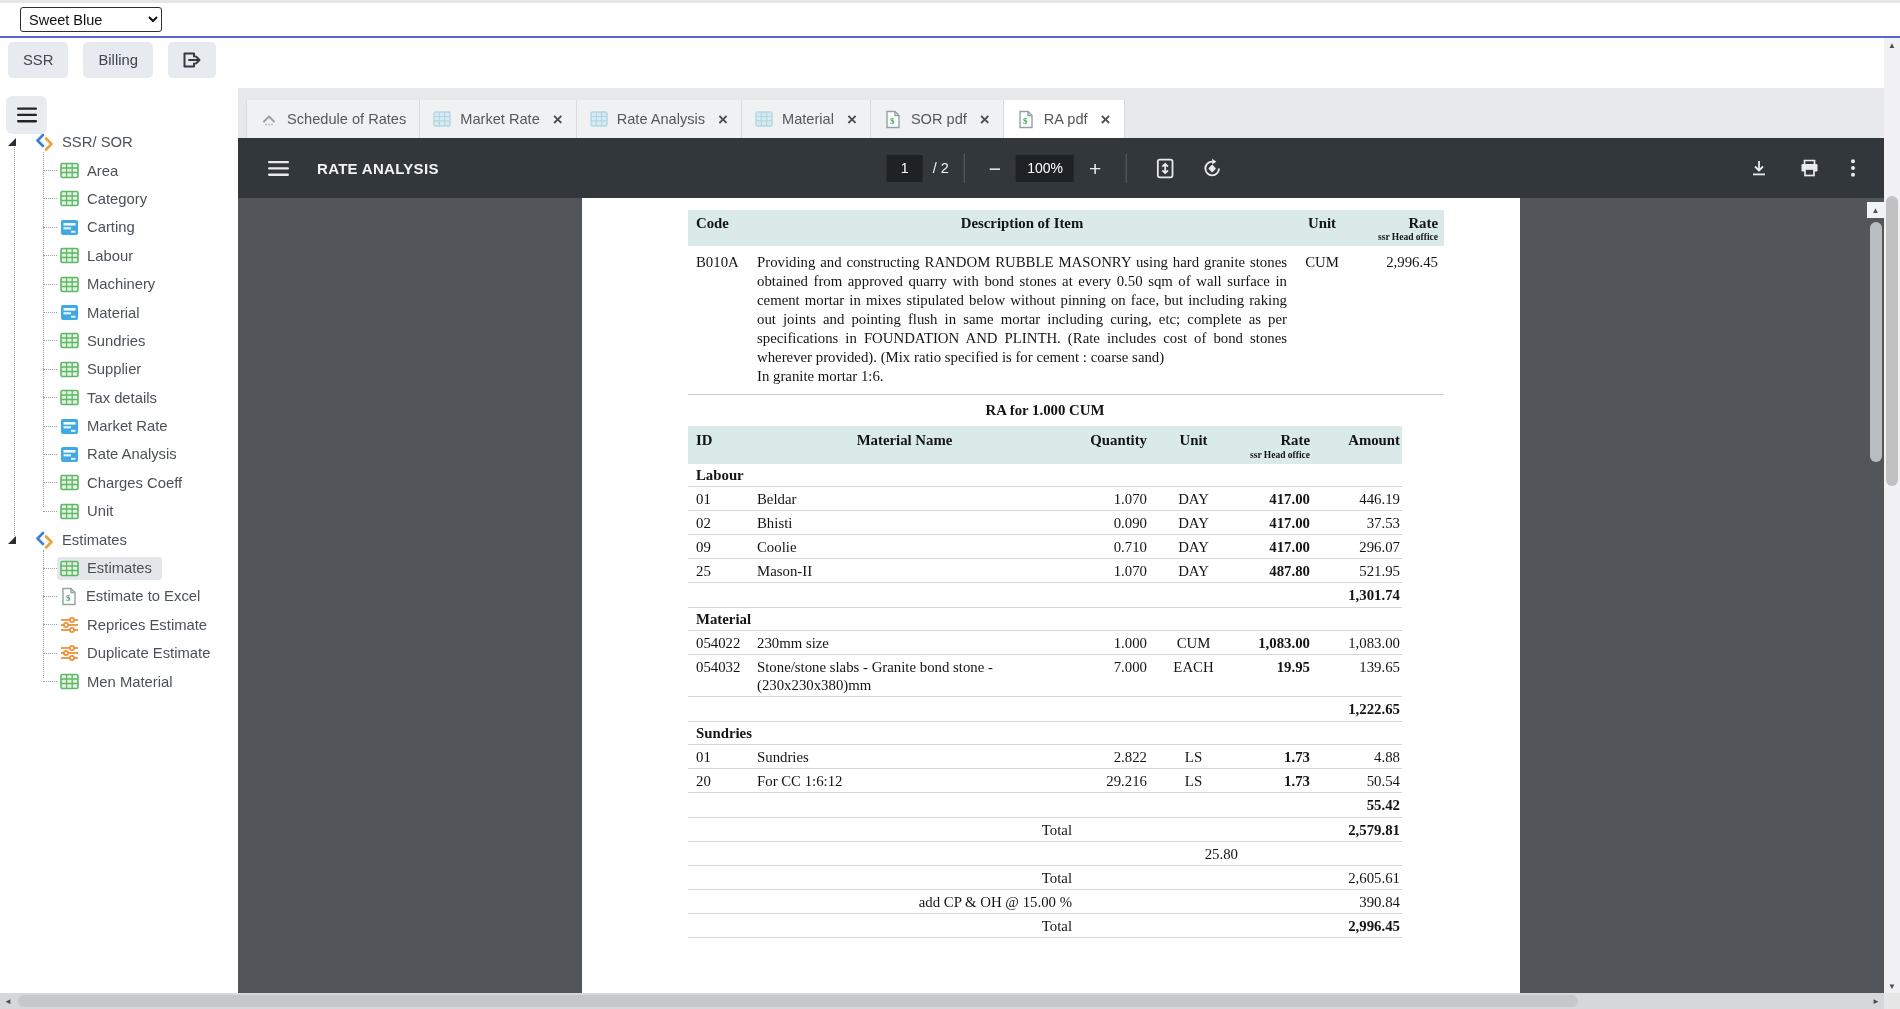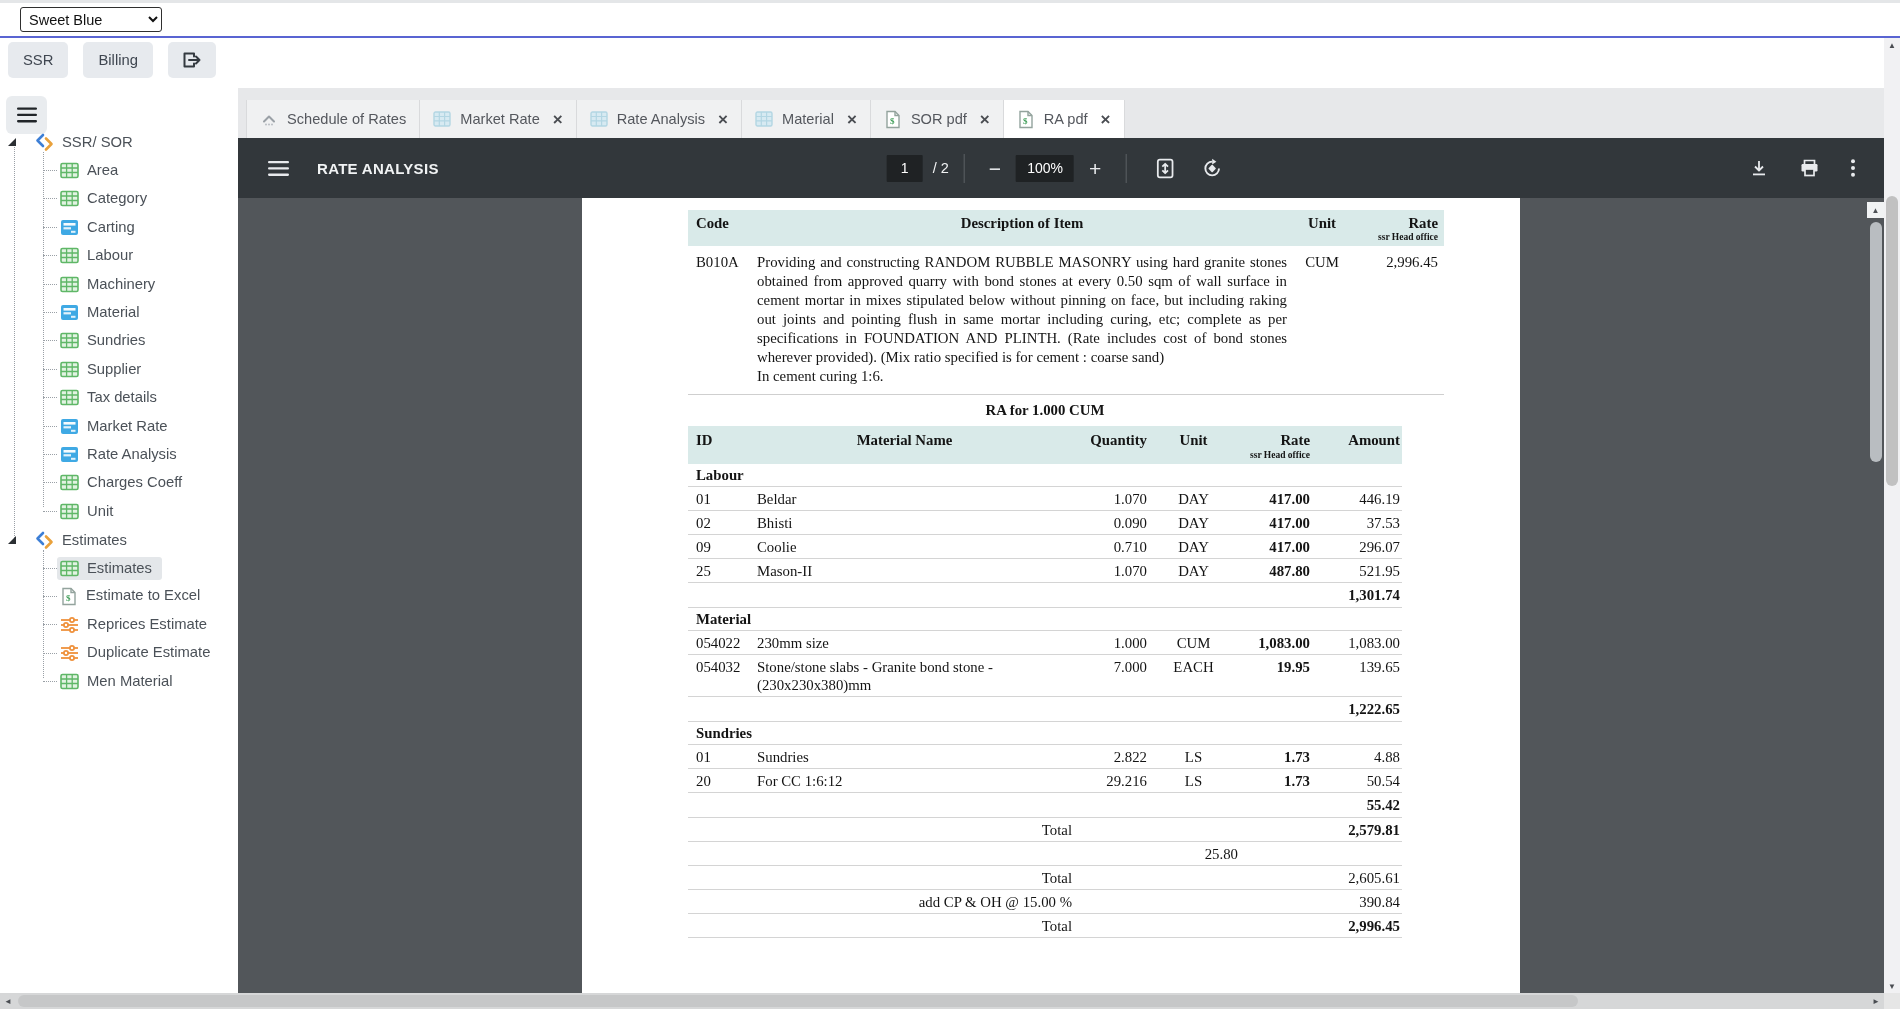"Area" .item-body { align-items: flex-start -> center }
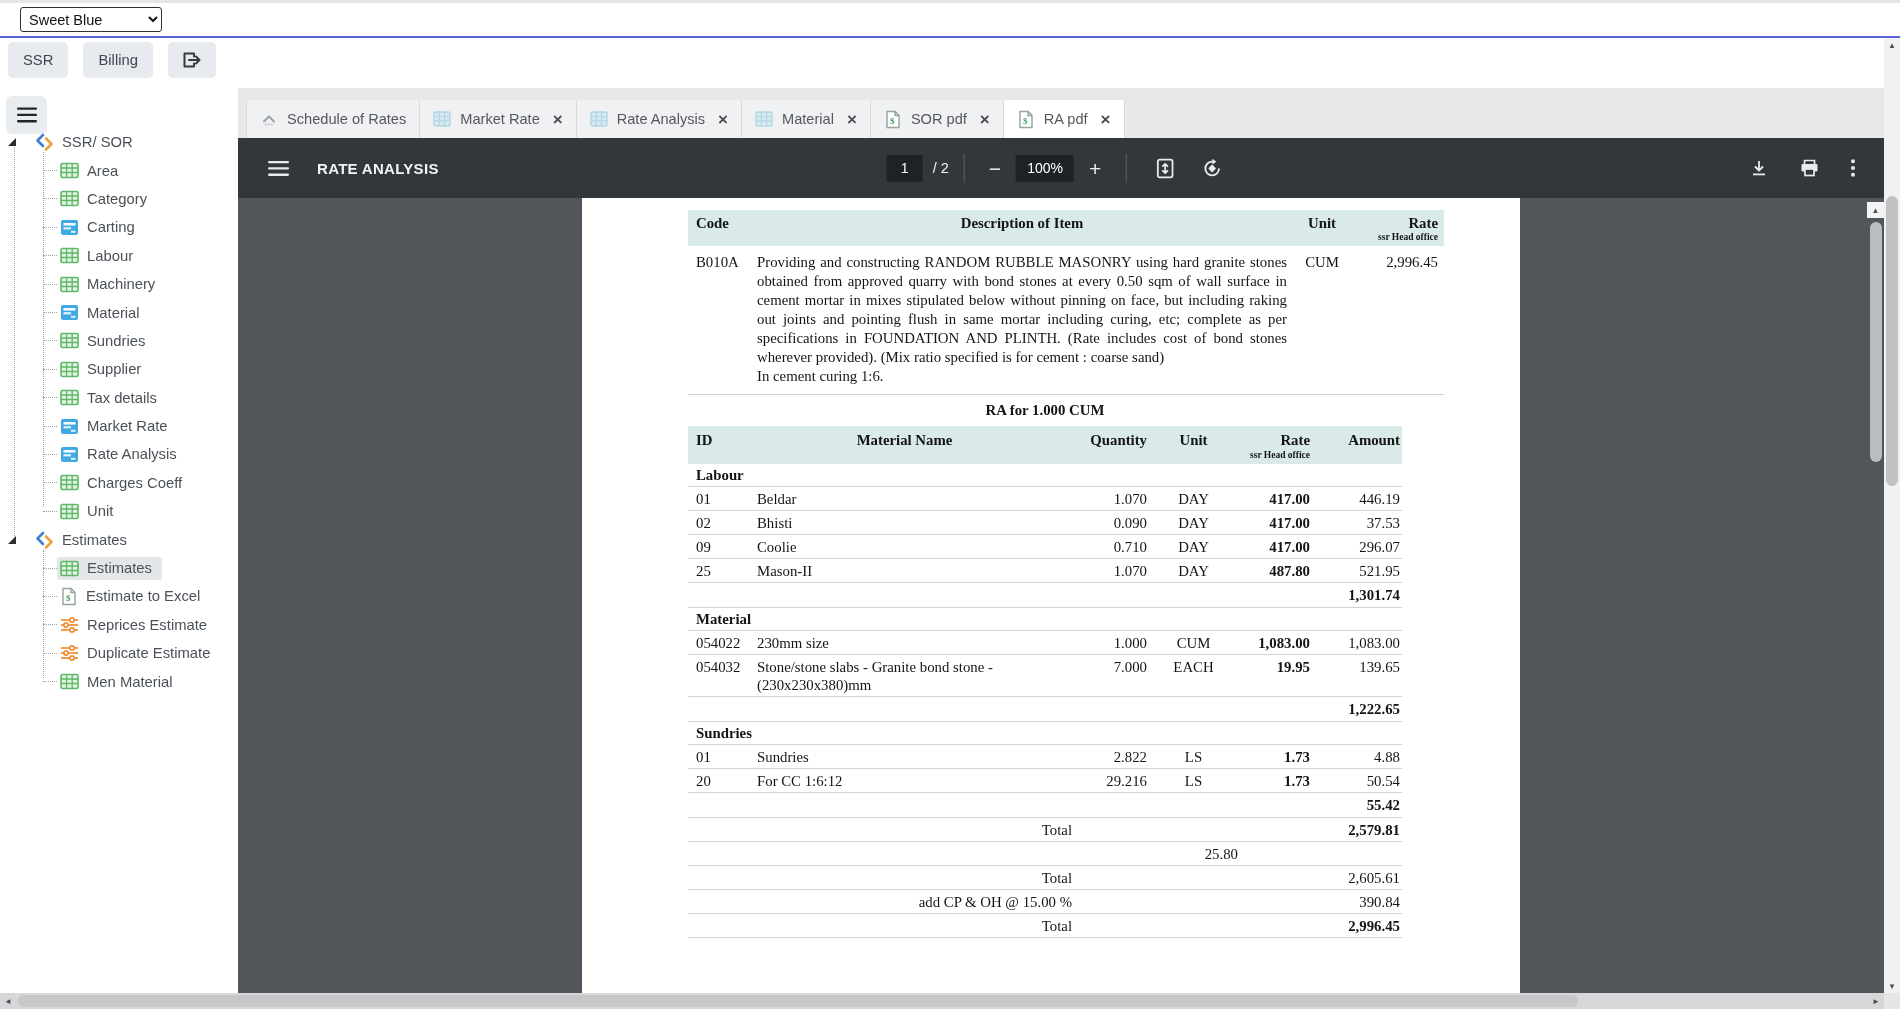"In cement curing 1:6." div { text: cement curing -> granite mortar }
